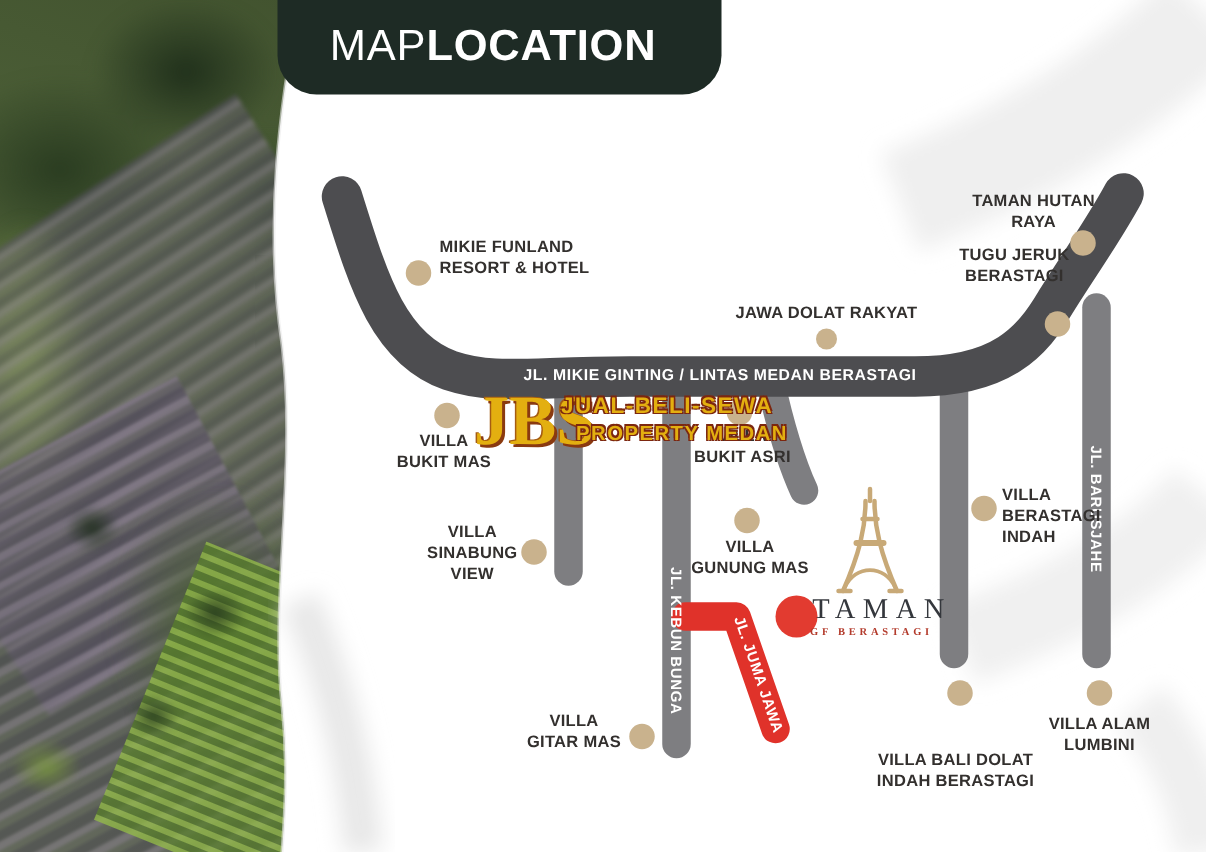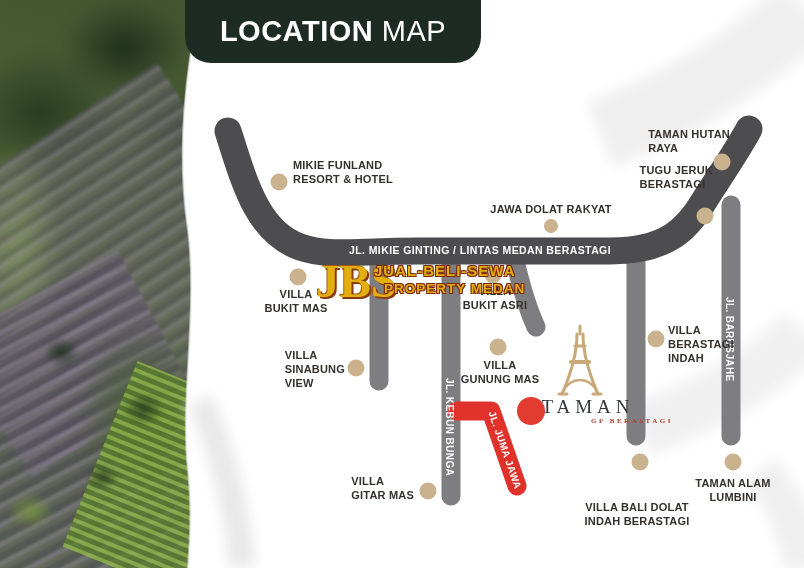"LOCATION" span.t { order: before "MAP" -> after "MAP" }
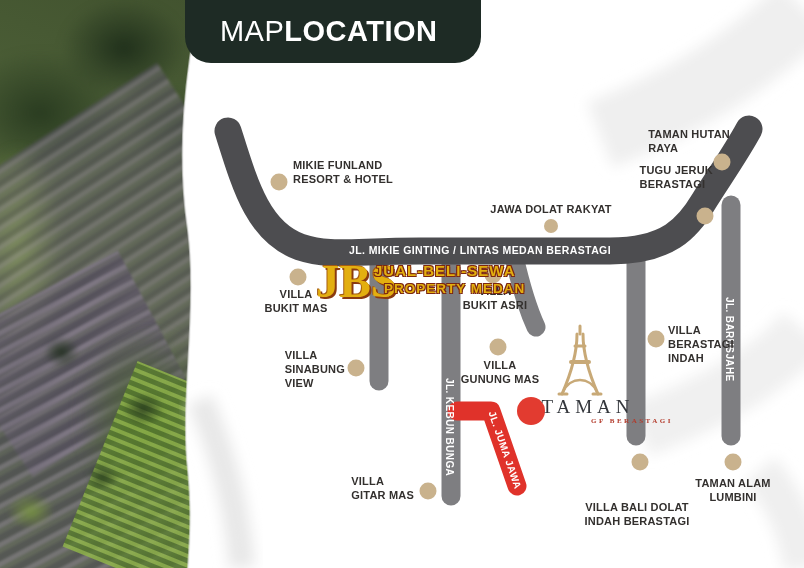"TAMAN HUTAN" .ta-r { text-align: left -> center }
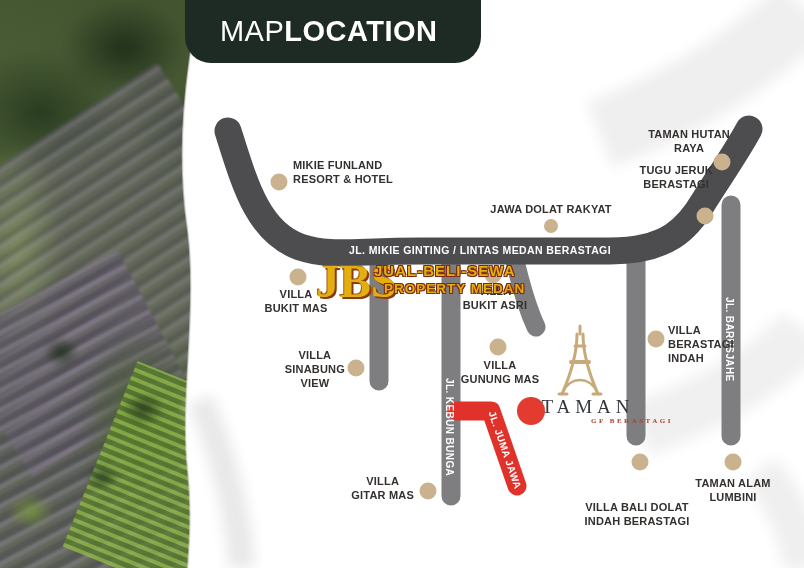"GF BERASTAGI" .brand-sub { margin-left: 37px -> none; text-align: right -> left }
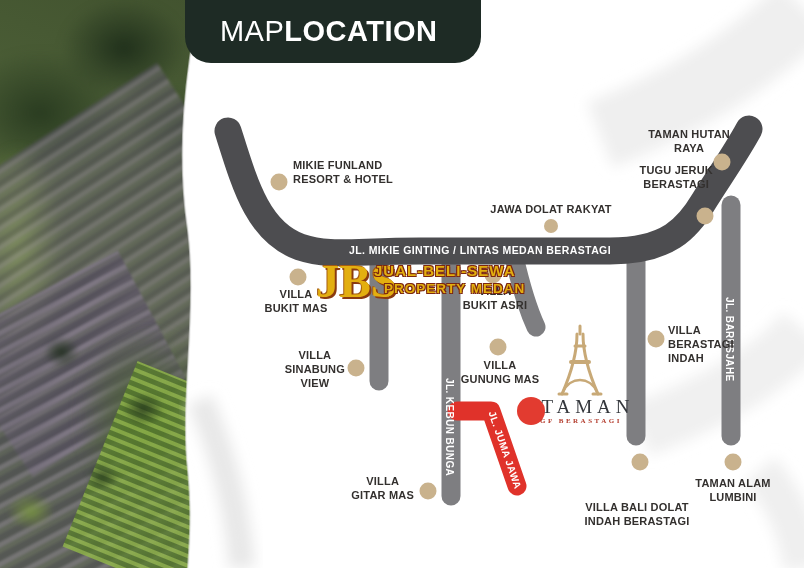"TAMAN ALAM" div.abs { text: TAMAN -> VILLA }
